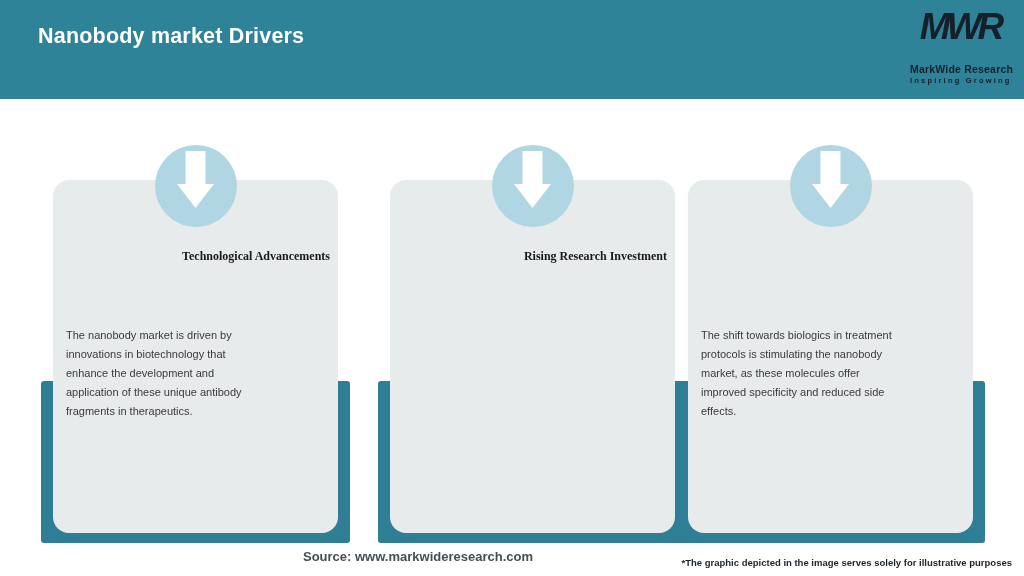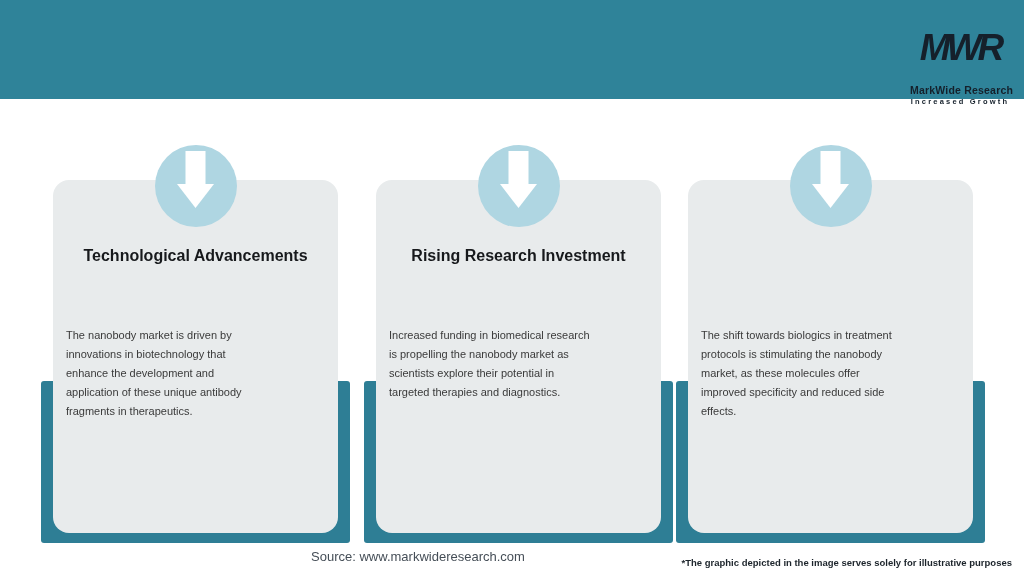"Nanobody market Drivers" div.page-title { html: none -> <div>Nanobody market Drivers</div> }
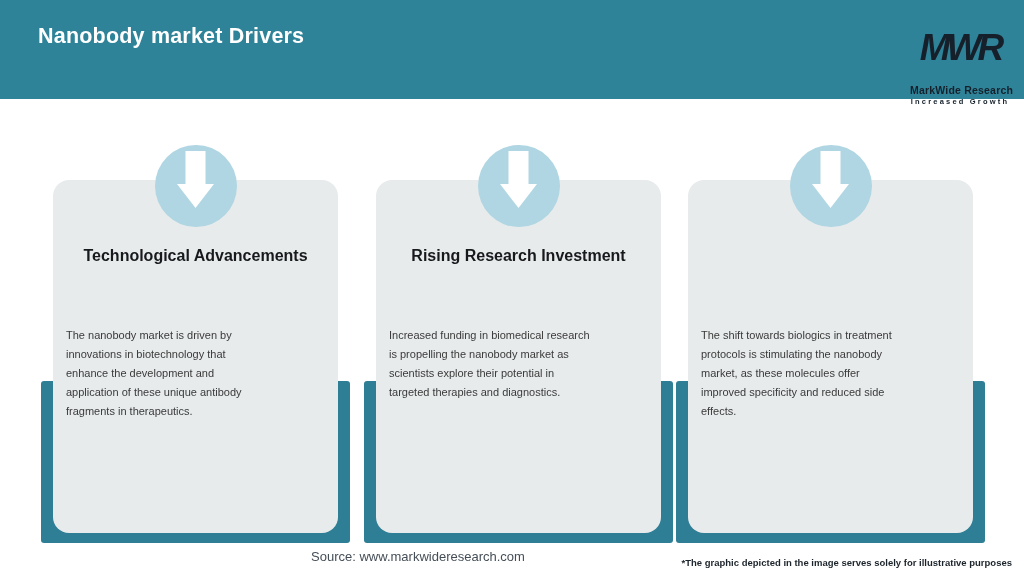"MWR" .logo-monogram { margin-top: 21px -> none }
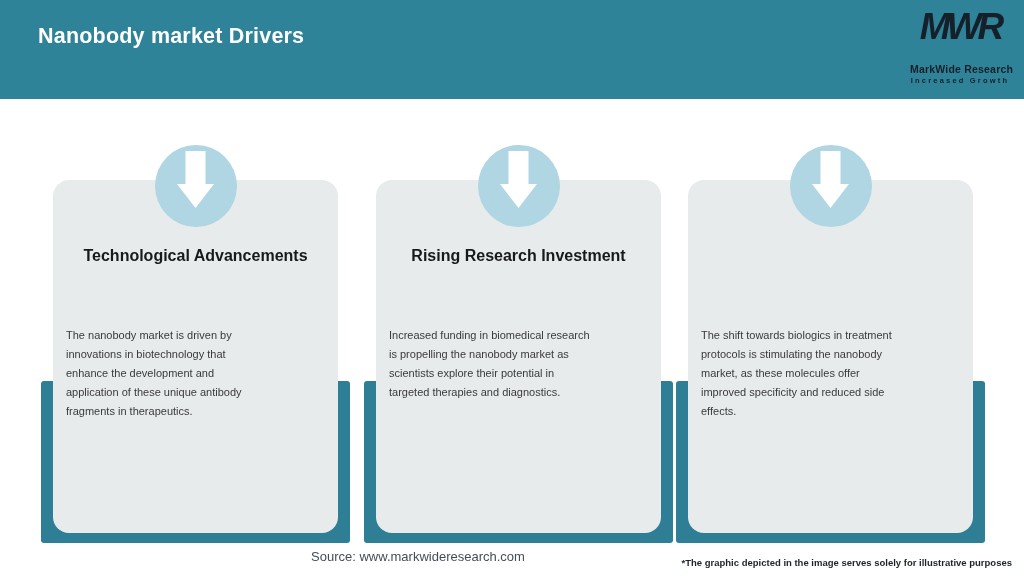"Increased Growth" div.logo-tagline { text: Increased Growth -> Inspiring Growing }
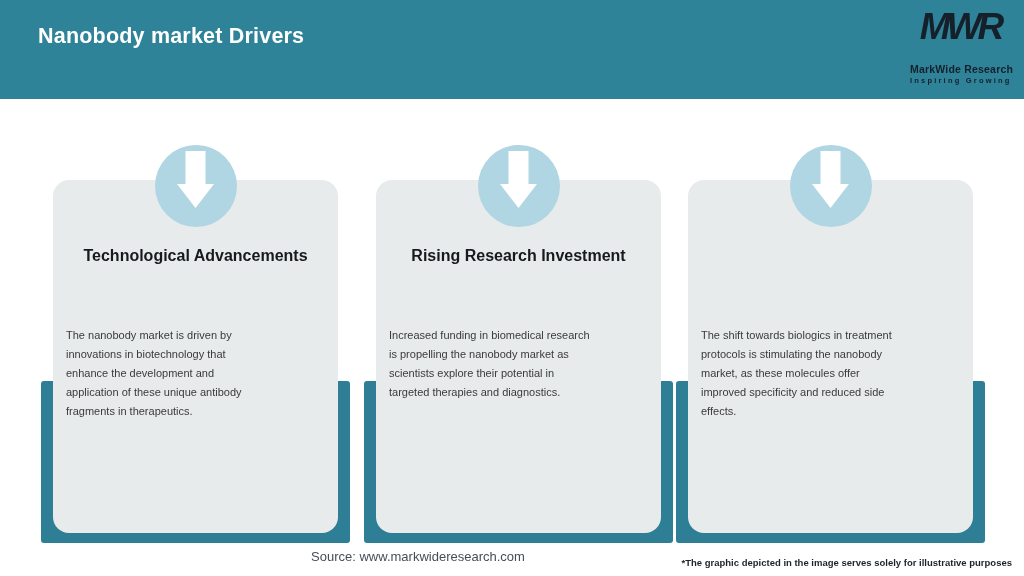"Technological Advancements" .card-title { font-family: none -> Liberation Serif, serif; font-size: 16px -> 12px; text-align: center -> right }
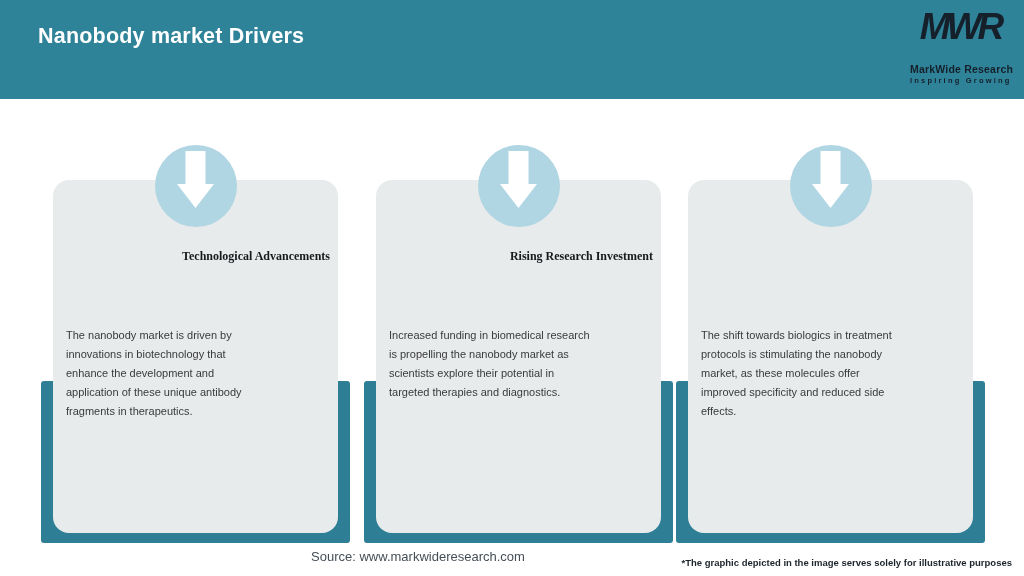"Rising Research Investment" .card-wrap.c2 { left: 364px -> 378px }
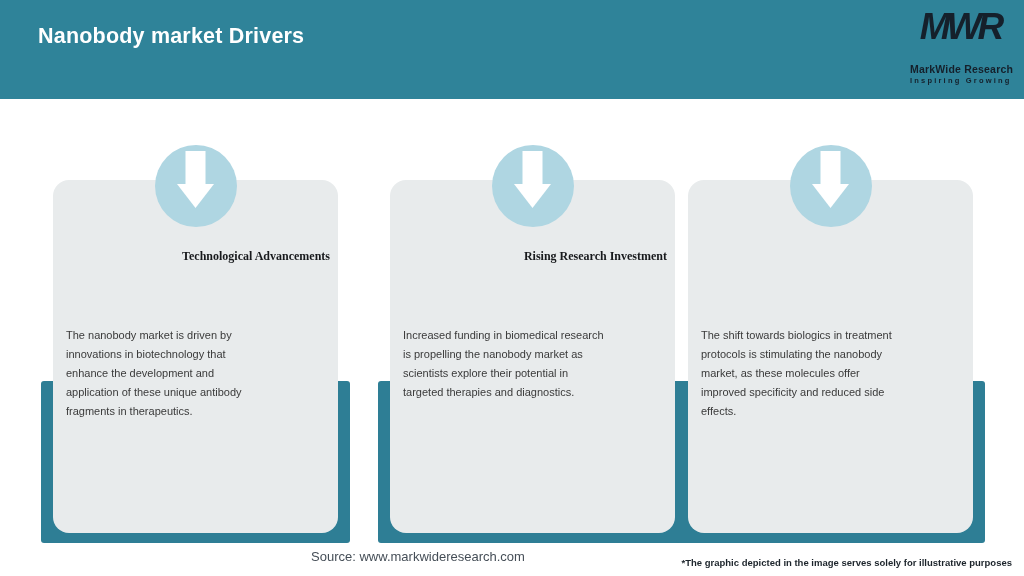"Increased funding in biomedical research" div.card-body { html: <div>Increased funding in biomedical research is propelling the nanobody market as scientists explore their potential in targeted therapies and diagnostics.</div> -> none }
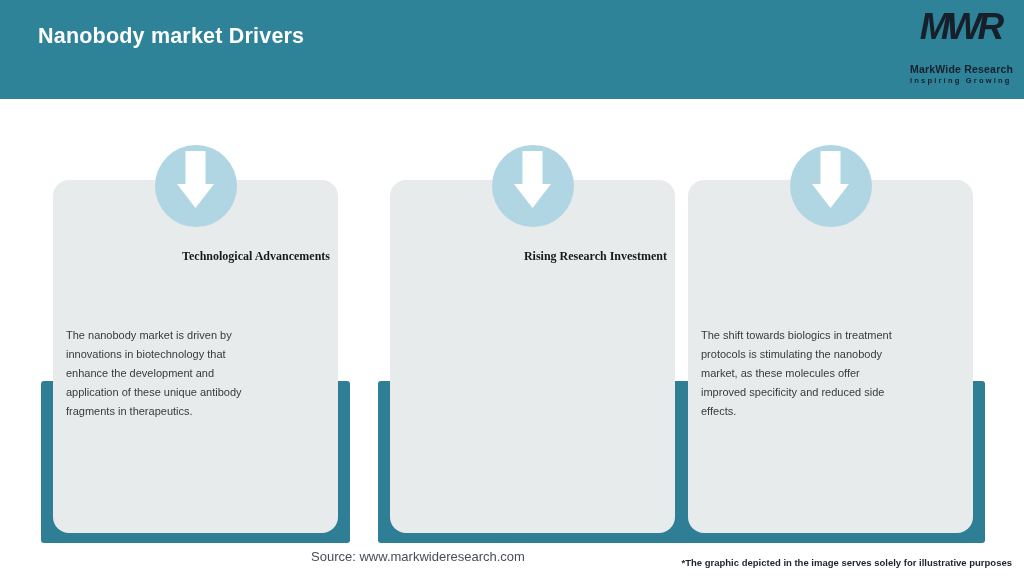"Source: www.markwideresearch.com" .source { font-weight: normal -> bold }
